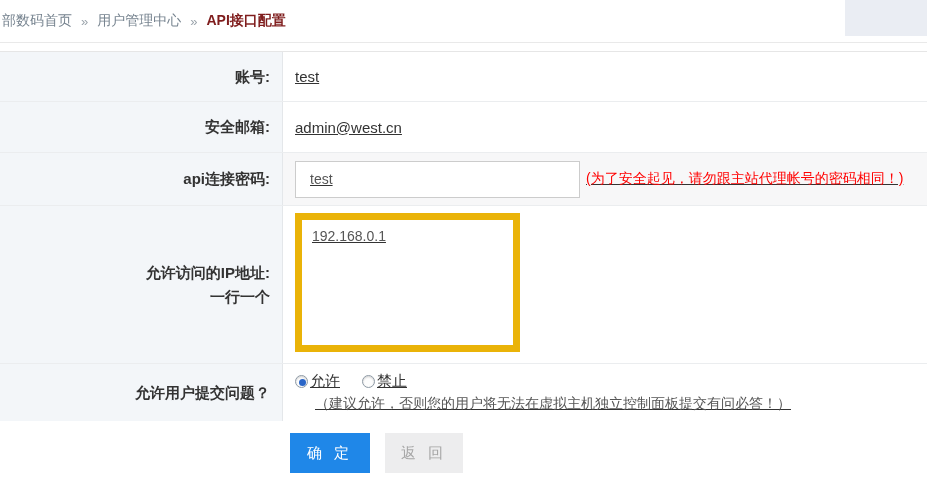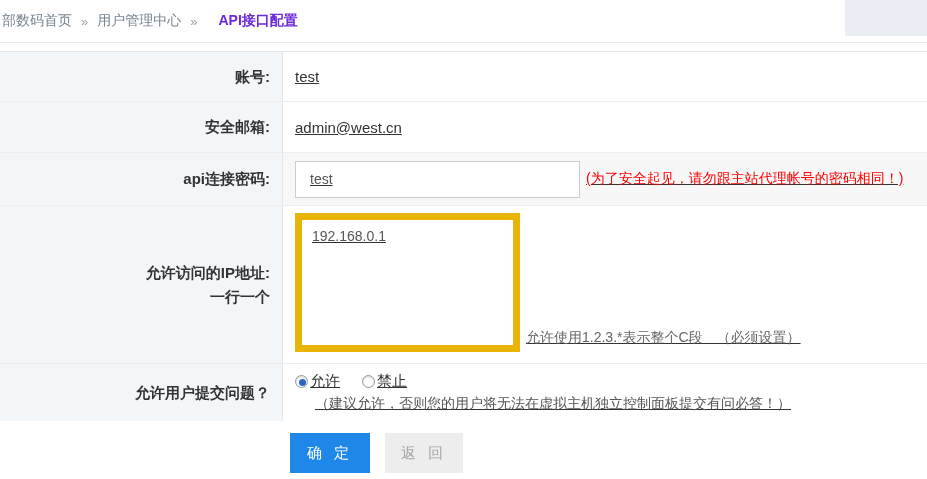"API接口配置" .crumb.current { color: #6d28d9 -> #7f1d1d; margin-left: 12px -> none }
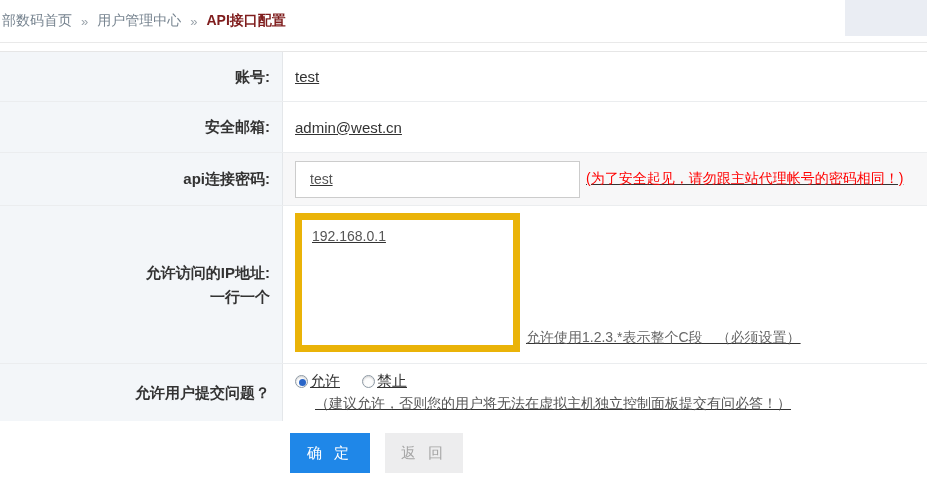"允许使用1.2.3.*表示整个C段 （必须设置）" span.ip-note { html: <span>允许使用1.2.3.*表示整个C段 （必须设置）</span> -> none }
